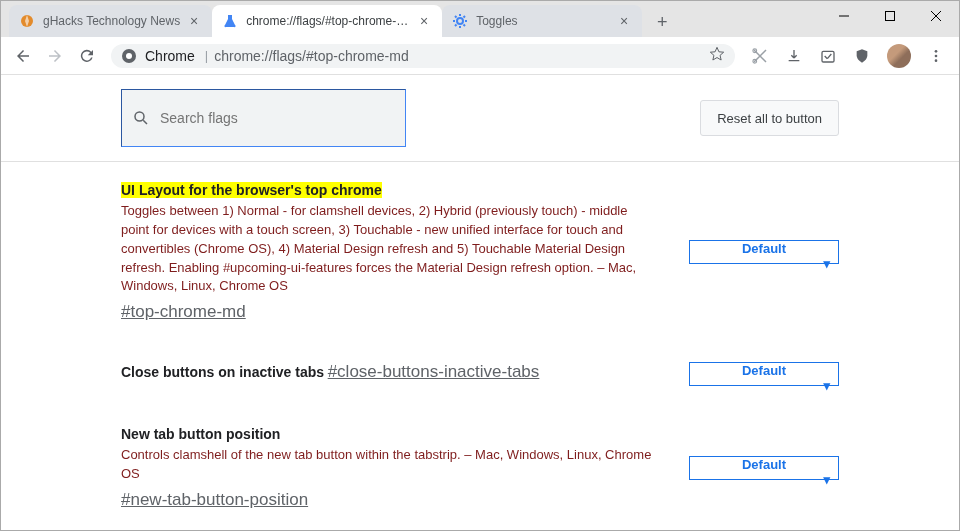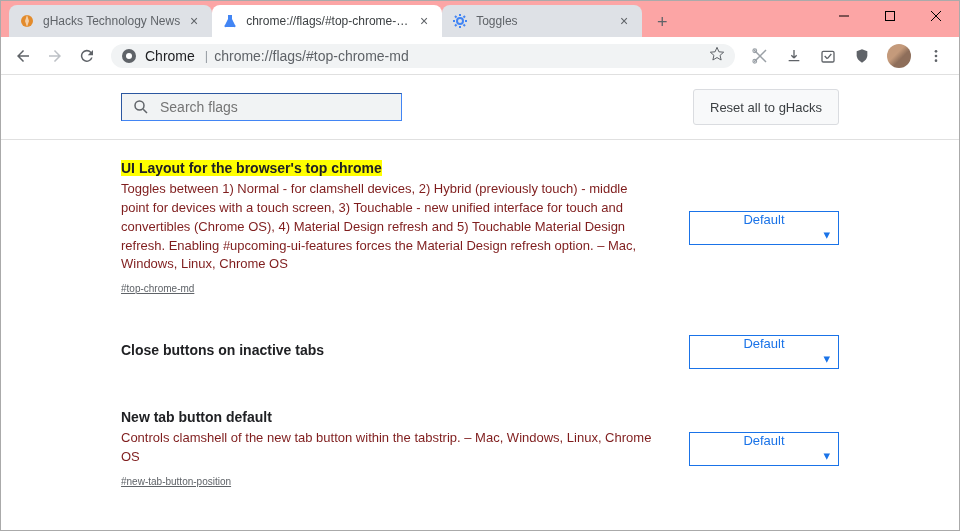"gHacks Technology News" .titlebar { background: #fca5a5 -> #e5e5e5 }
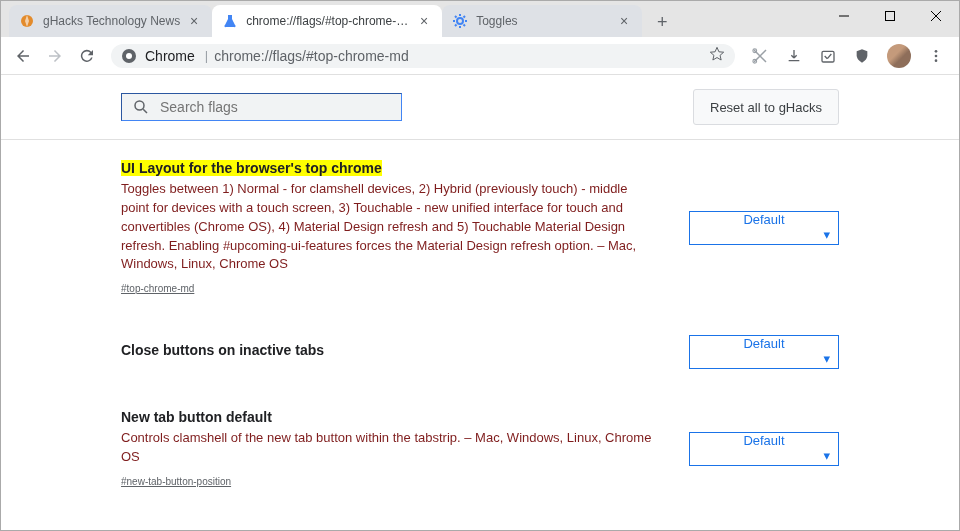"Search flags" .search-box { height: 28px -> 58px }
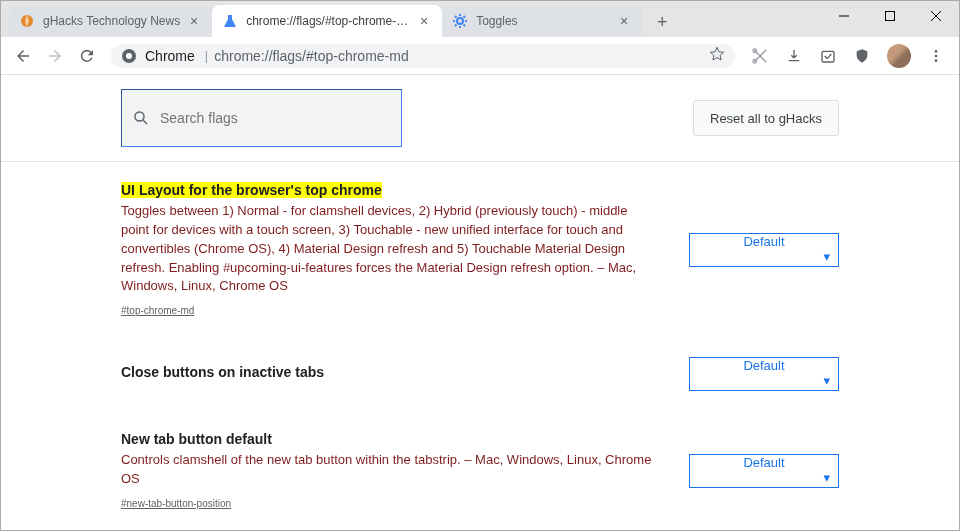"Reset all to gHacks" button.reset-btn { text: gHacks -> button }
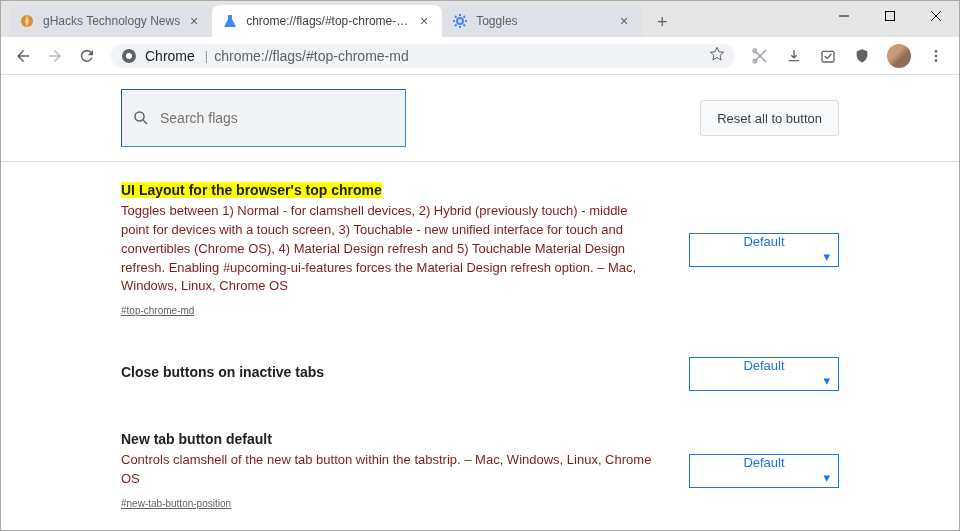"UI Layout for the browser's" .flag-item { align-items: center -> none }
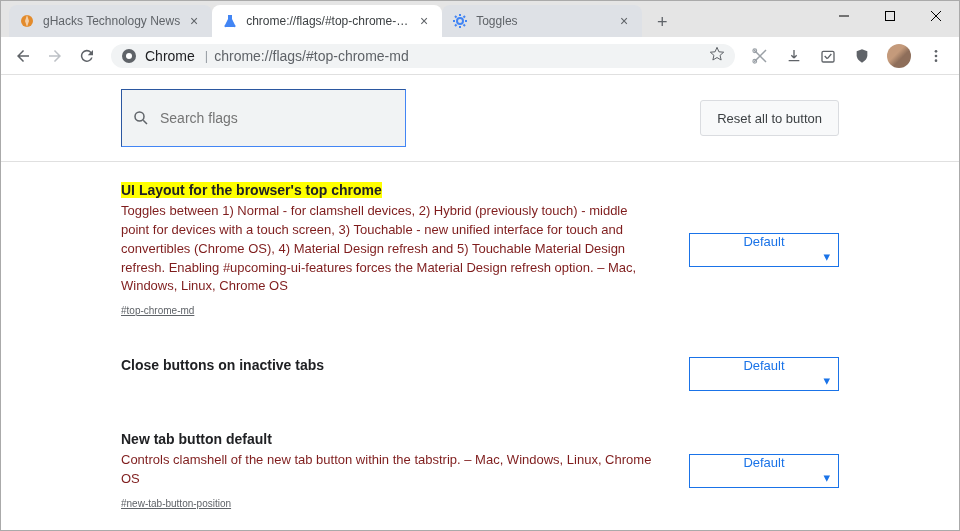"Default" .flag-select { font-weight: 400 -> 700; height: 34px -> 24px }
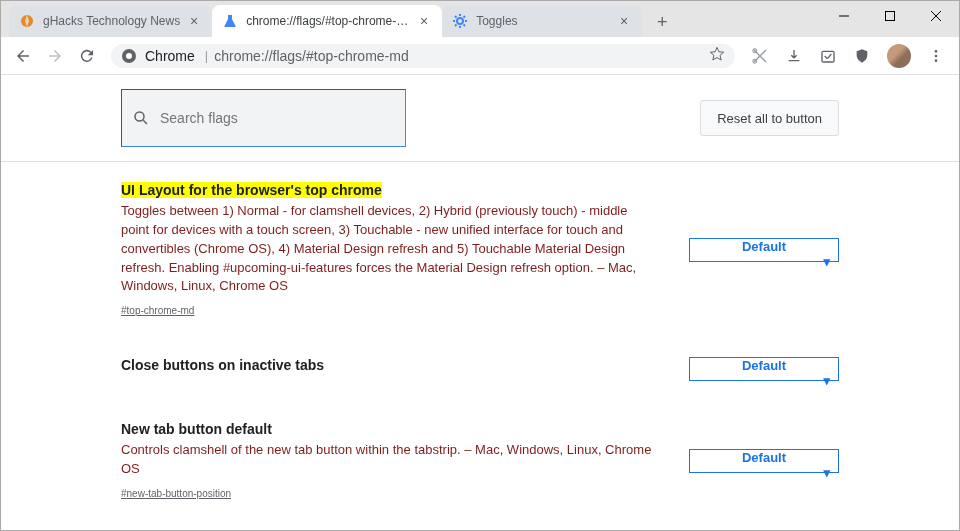"#top-chrome-md" .flag-hash { font-size: 10px -> 17px }
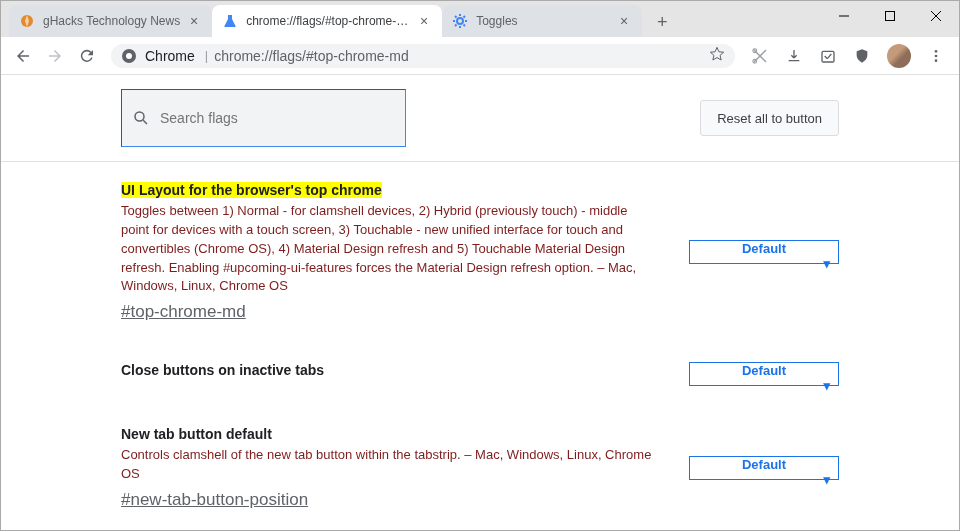"#close-buttons-inactive-tabs" a.flag-hash { html: none -> <a>#close-buttons-inactive-tabs</a> }
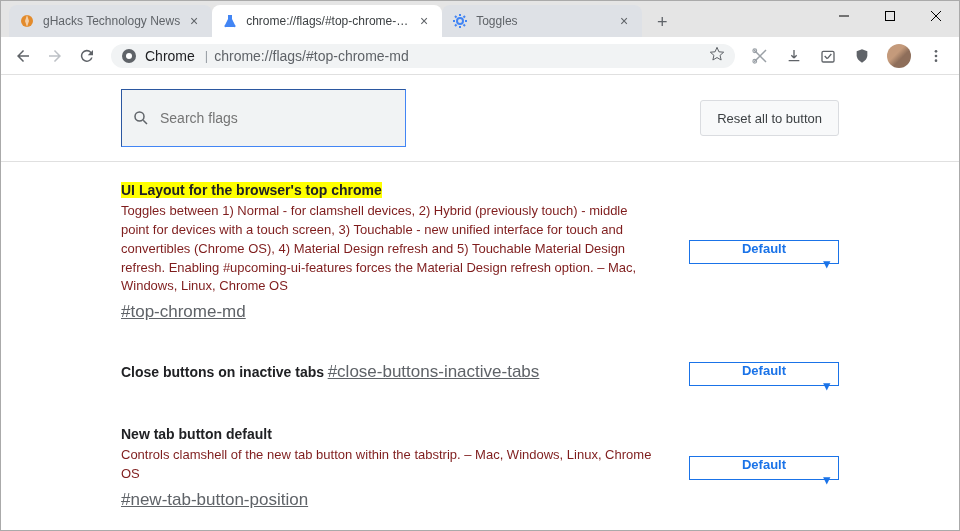"New tab button default" span.flag-title { text: default -> position }
